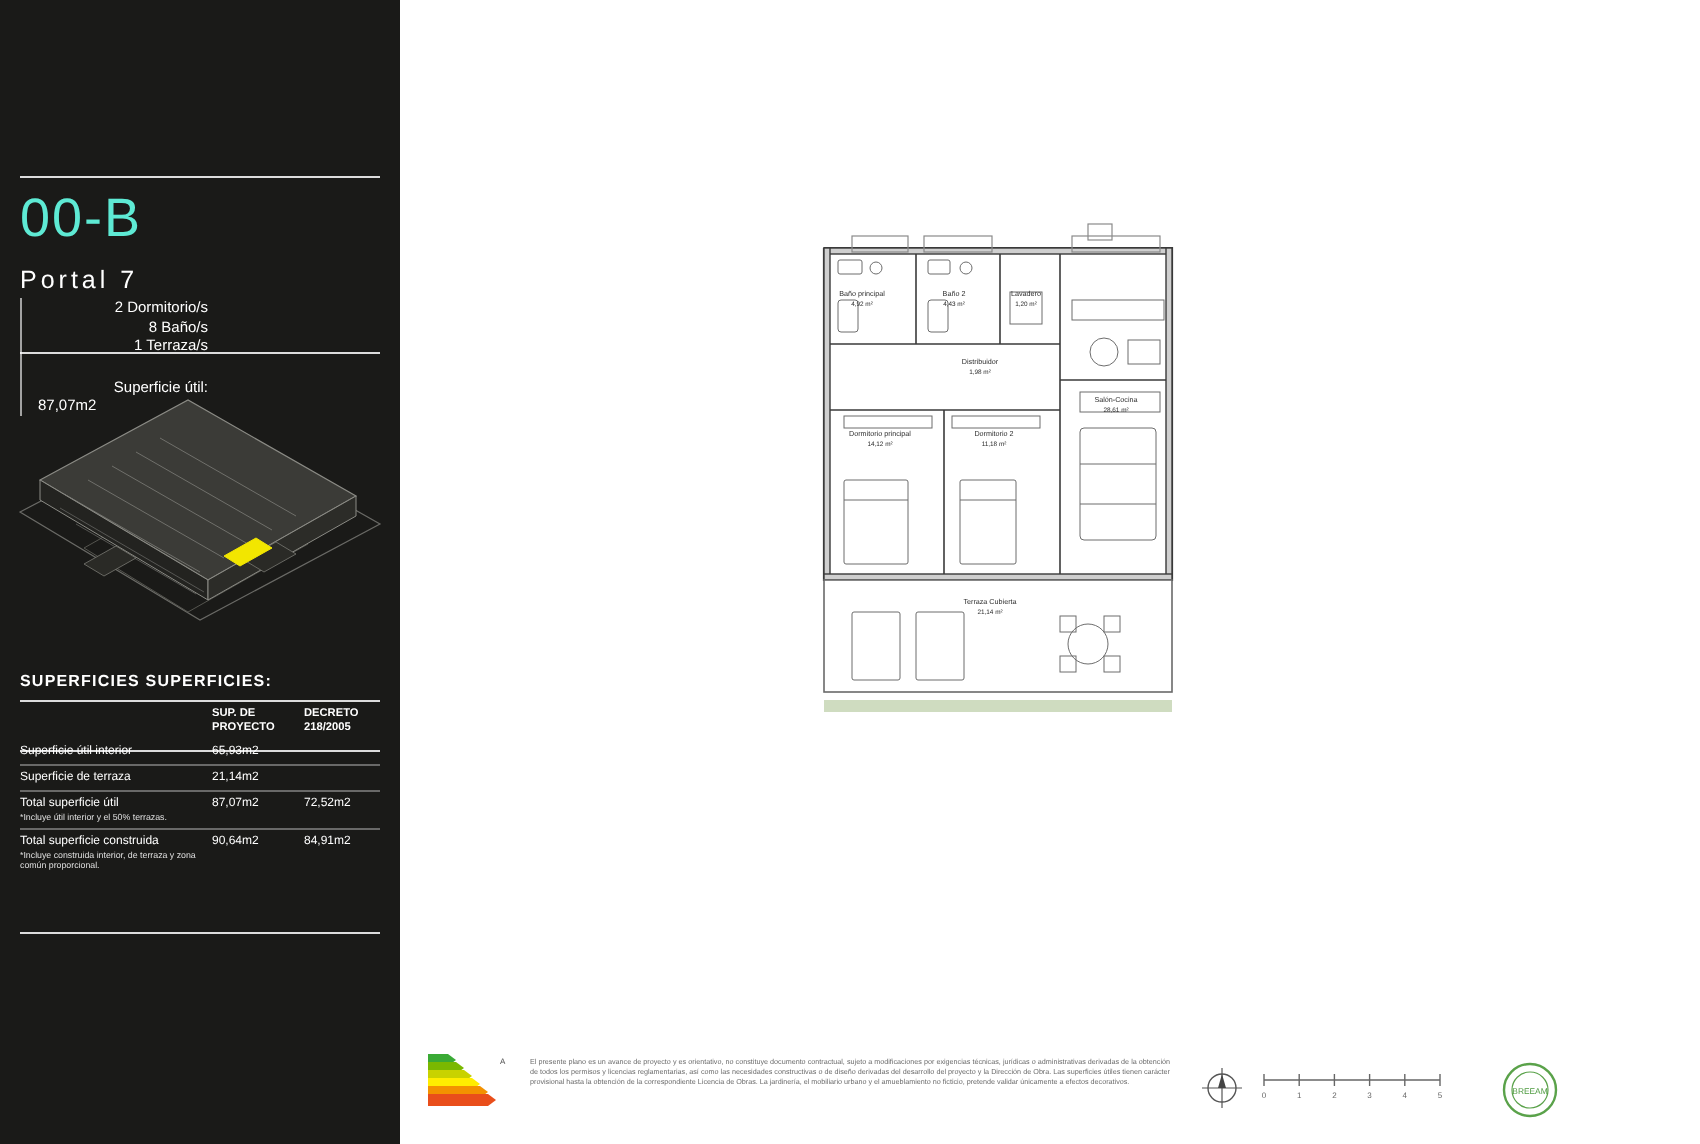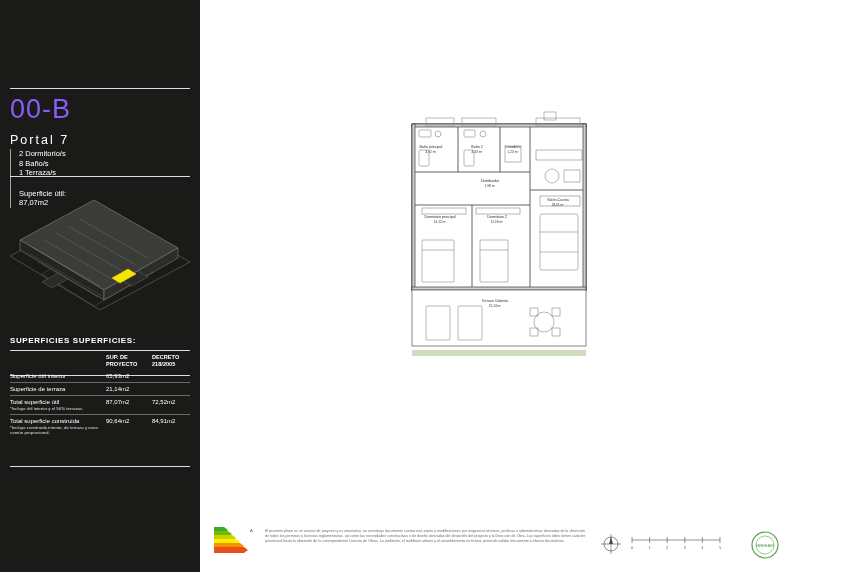"00-B" #unit-code { color: #8b5cf6 -> #5eead4 }
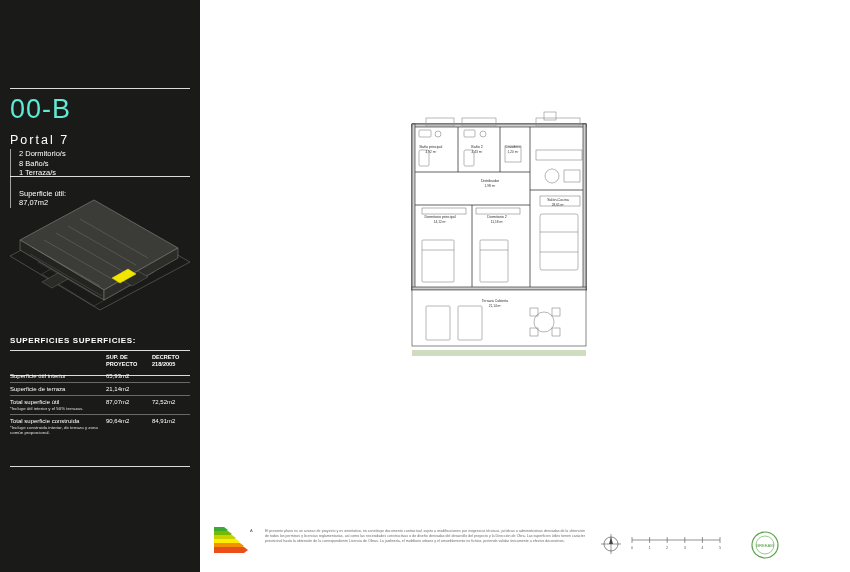"2 Dormitorio/s" #unit-right .line { text-align: none -> right }
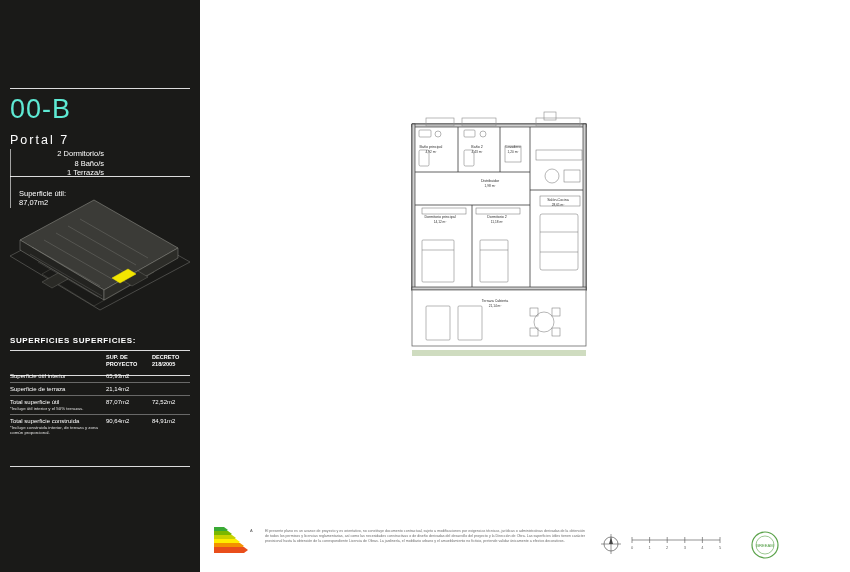"Superficie útil:" #surface-label { text-align: none -> right }
